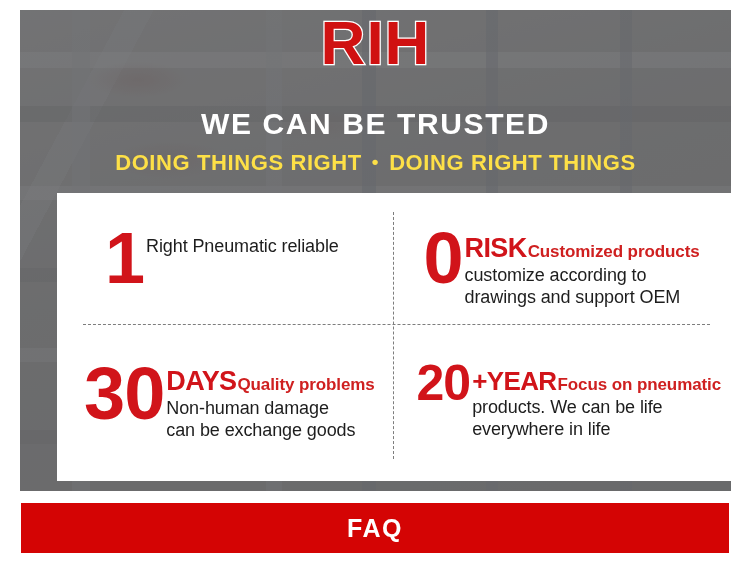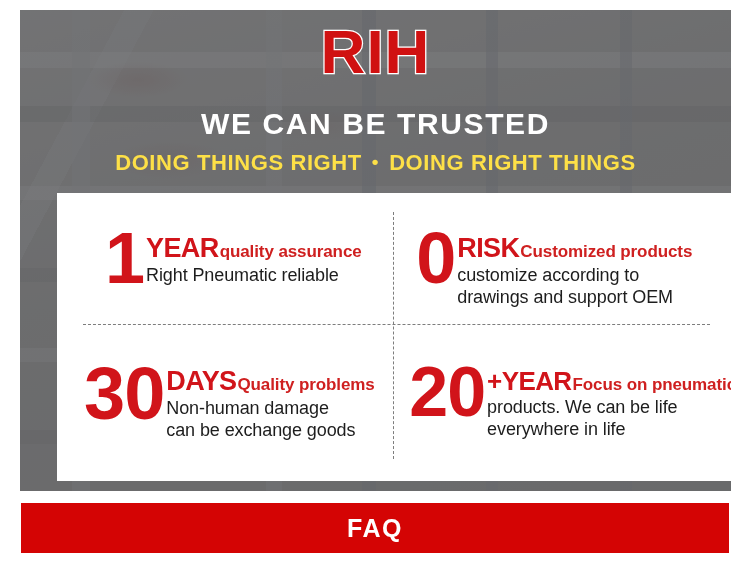"RIH" .brand { top: 11px -> 2px }
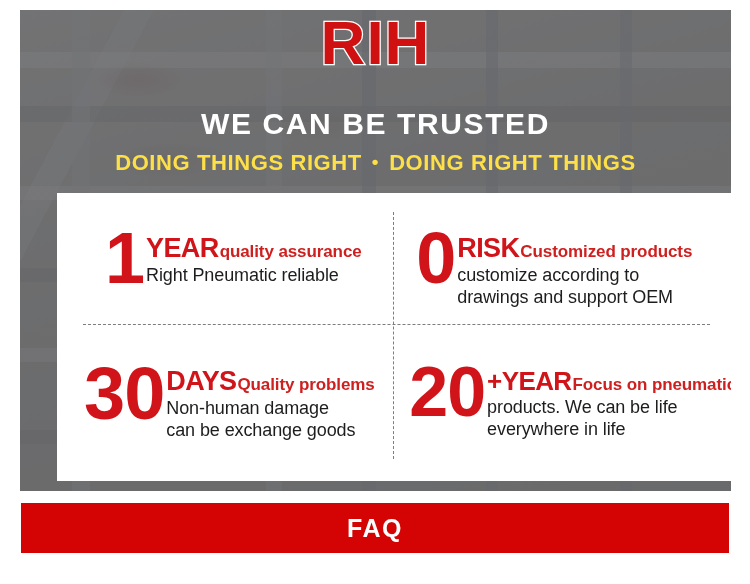"YEARquality assurance" span.headline { html: <span> <span>YEAR</span><span>quality assurance</span> </span> -> none }
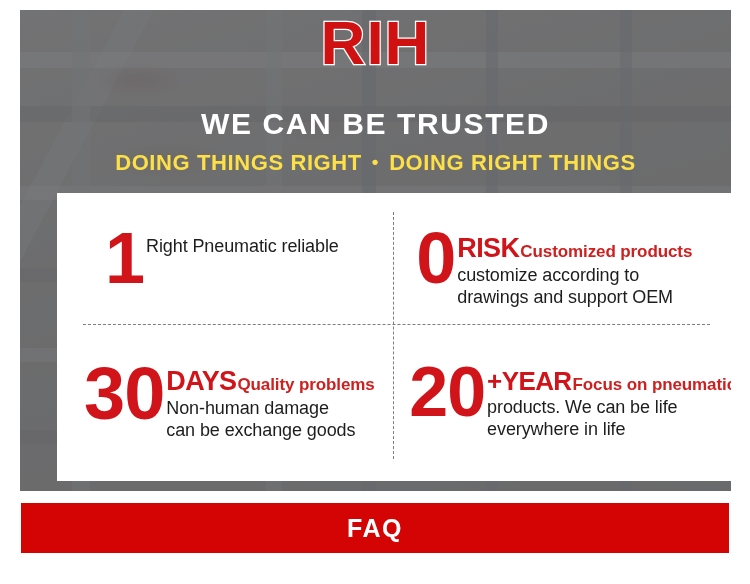"20" .bignum.n20 { font-size: 70px -> 50px }
